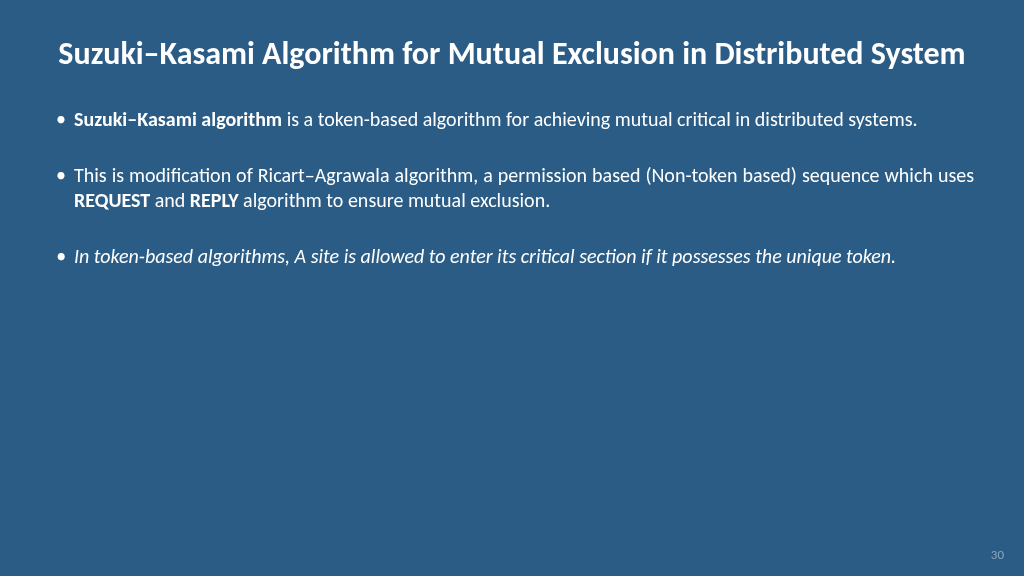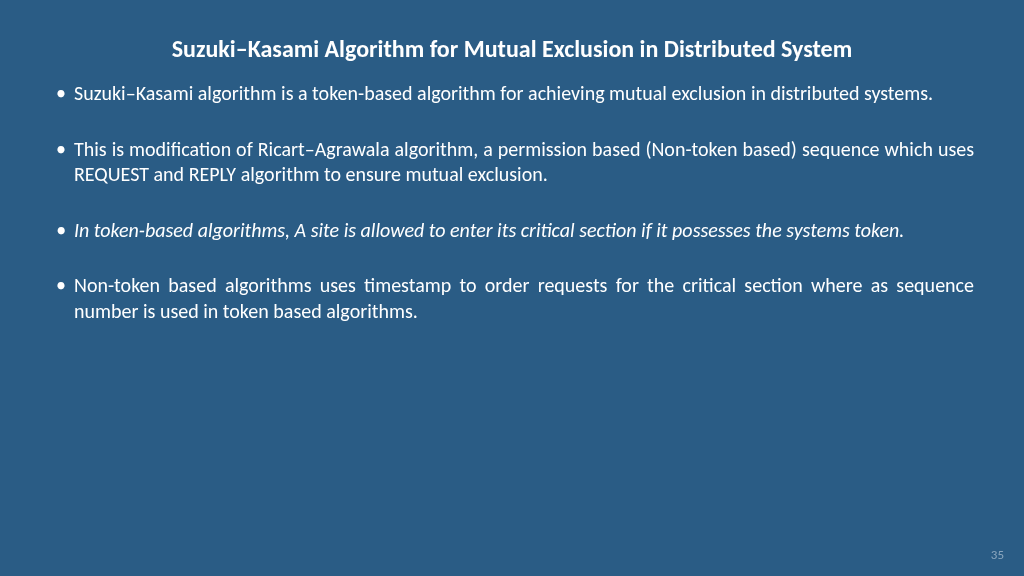"Suzuki–Kasami Algorithm for Mutual" .title { font-size: 24px -> 32px; margin-bottom: 18px -> 34px }
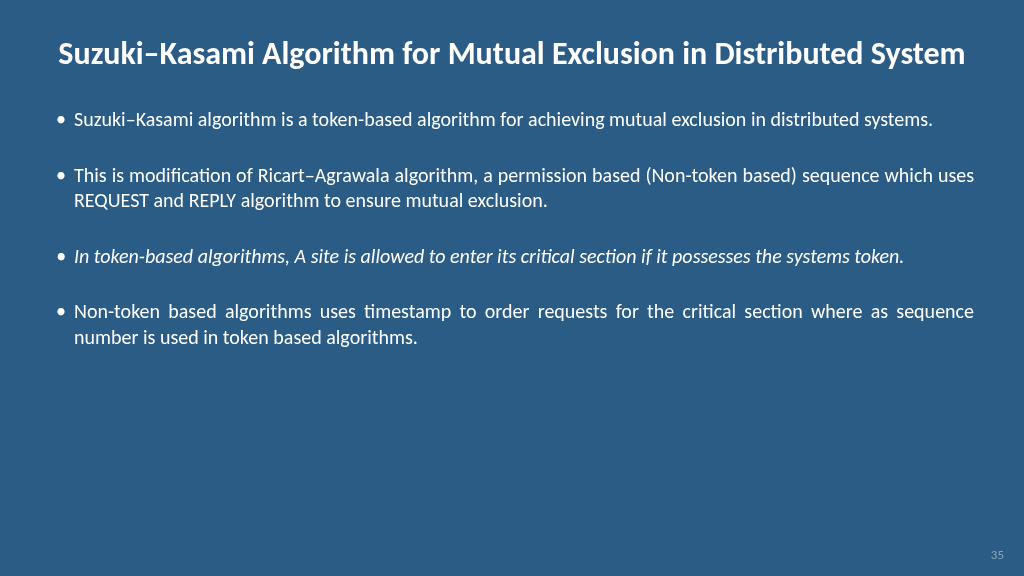"Suzuki–Kasami algorithm" .b { font-weight: 400 -> 700 }
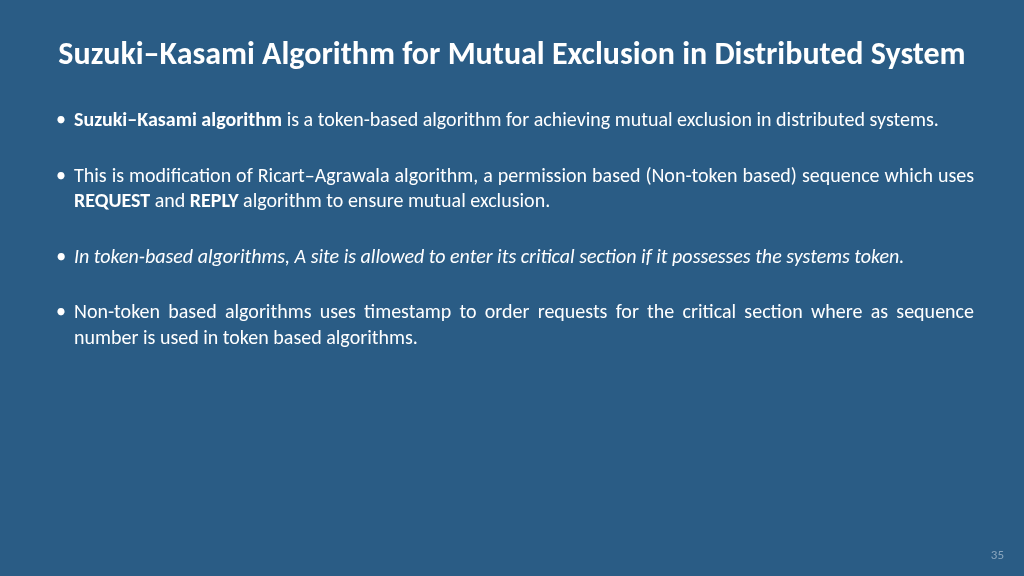"is a token-based algorithm for" span { text: exclusion -> critical }
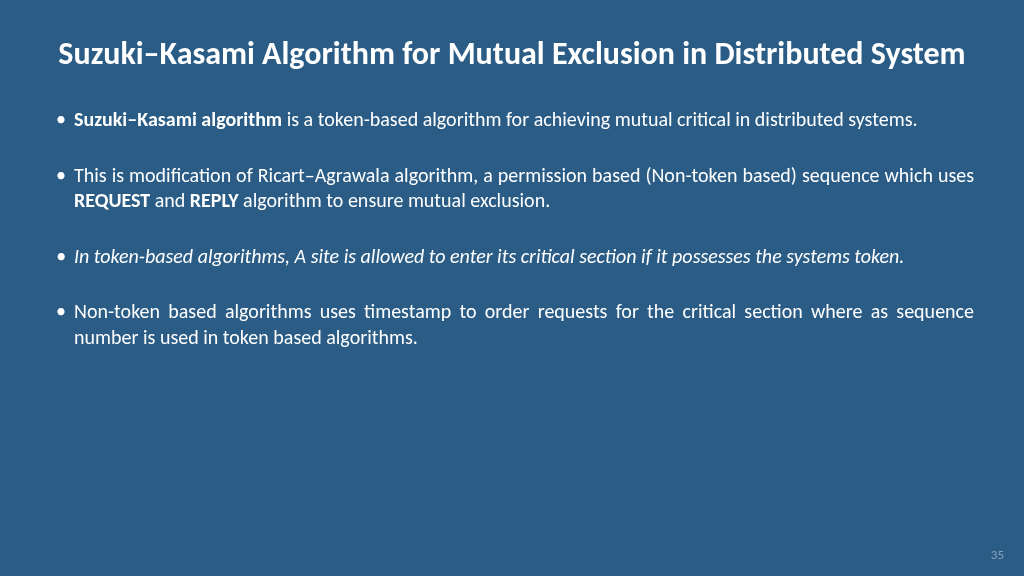"In token-based algorithms, A site" span { text: systems -> unique }
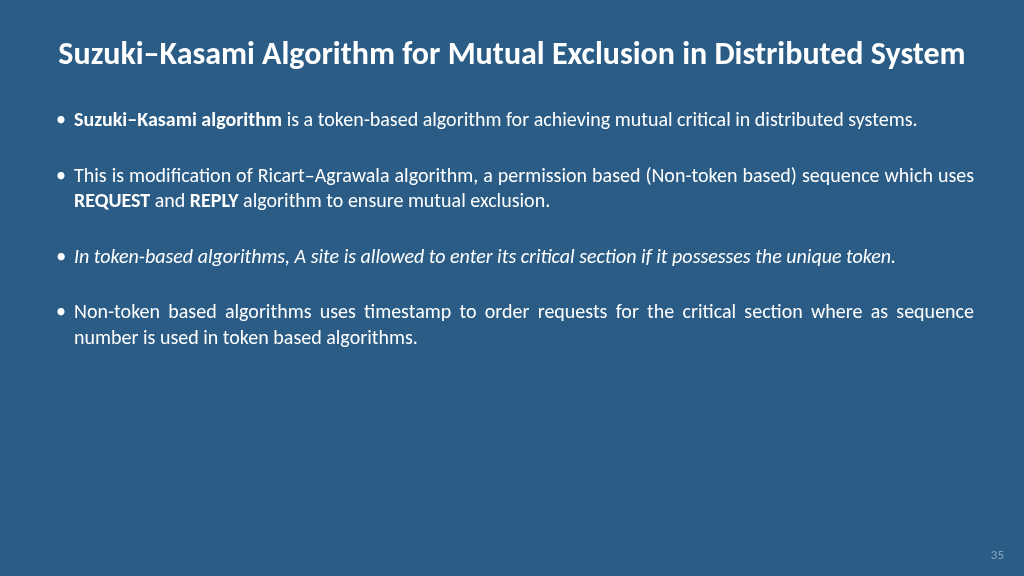"Non-token based algorithms uses" li { html: <li> <span>Non-token based algorithms uses timestamp to order requests for the critical section where as sequence number is used in token based algorithms.</span> </li> -> none }
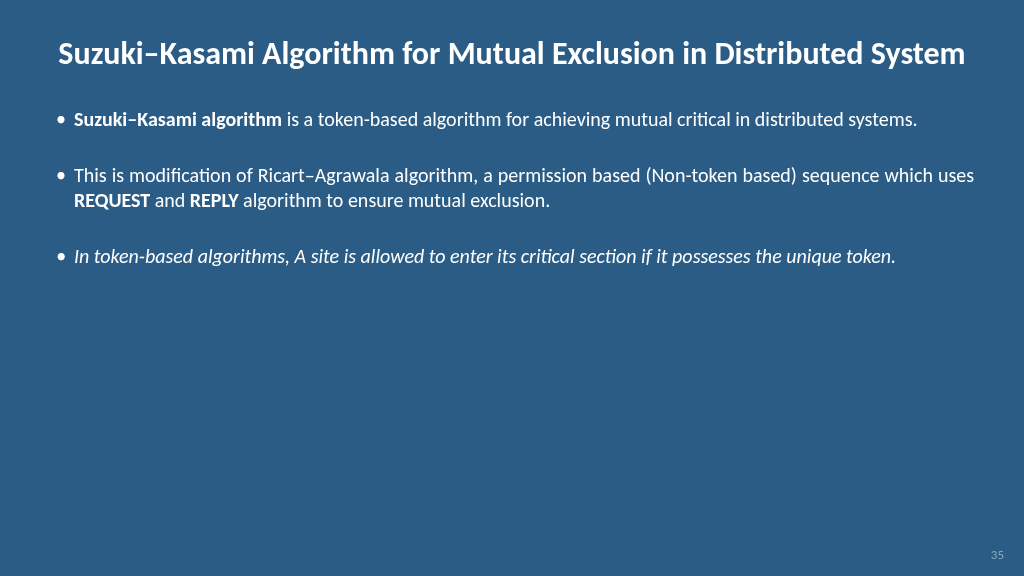"35" div.page-num { text: 35 -> 30 }
